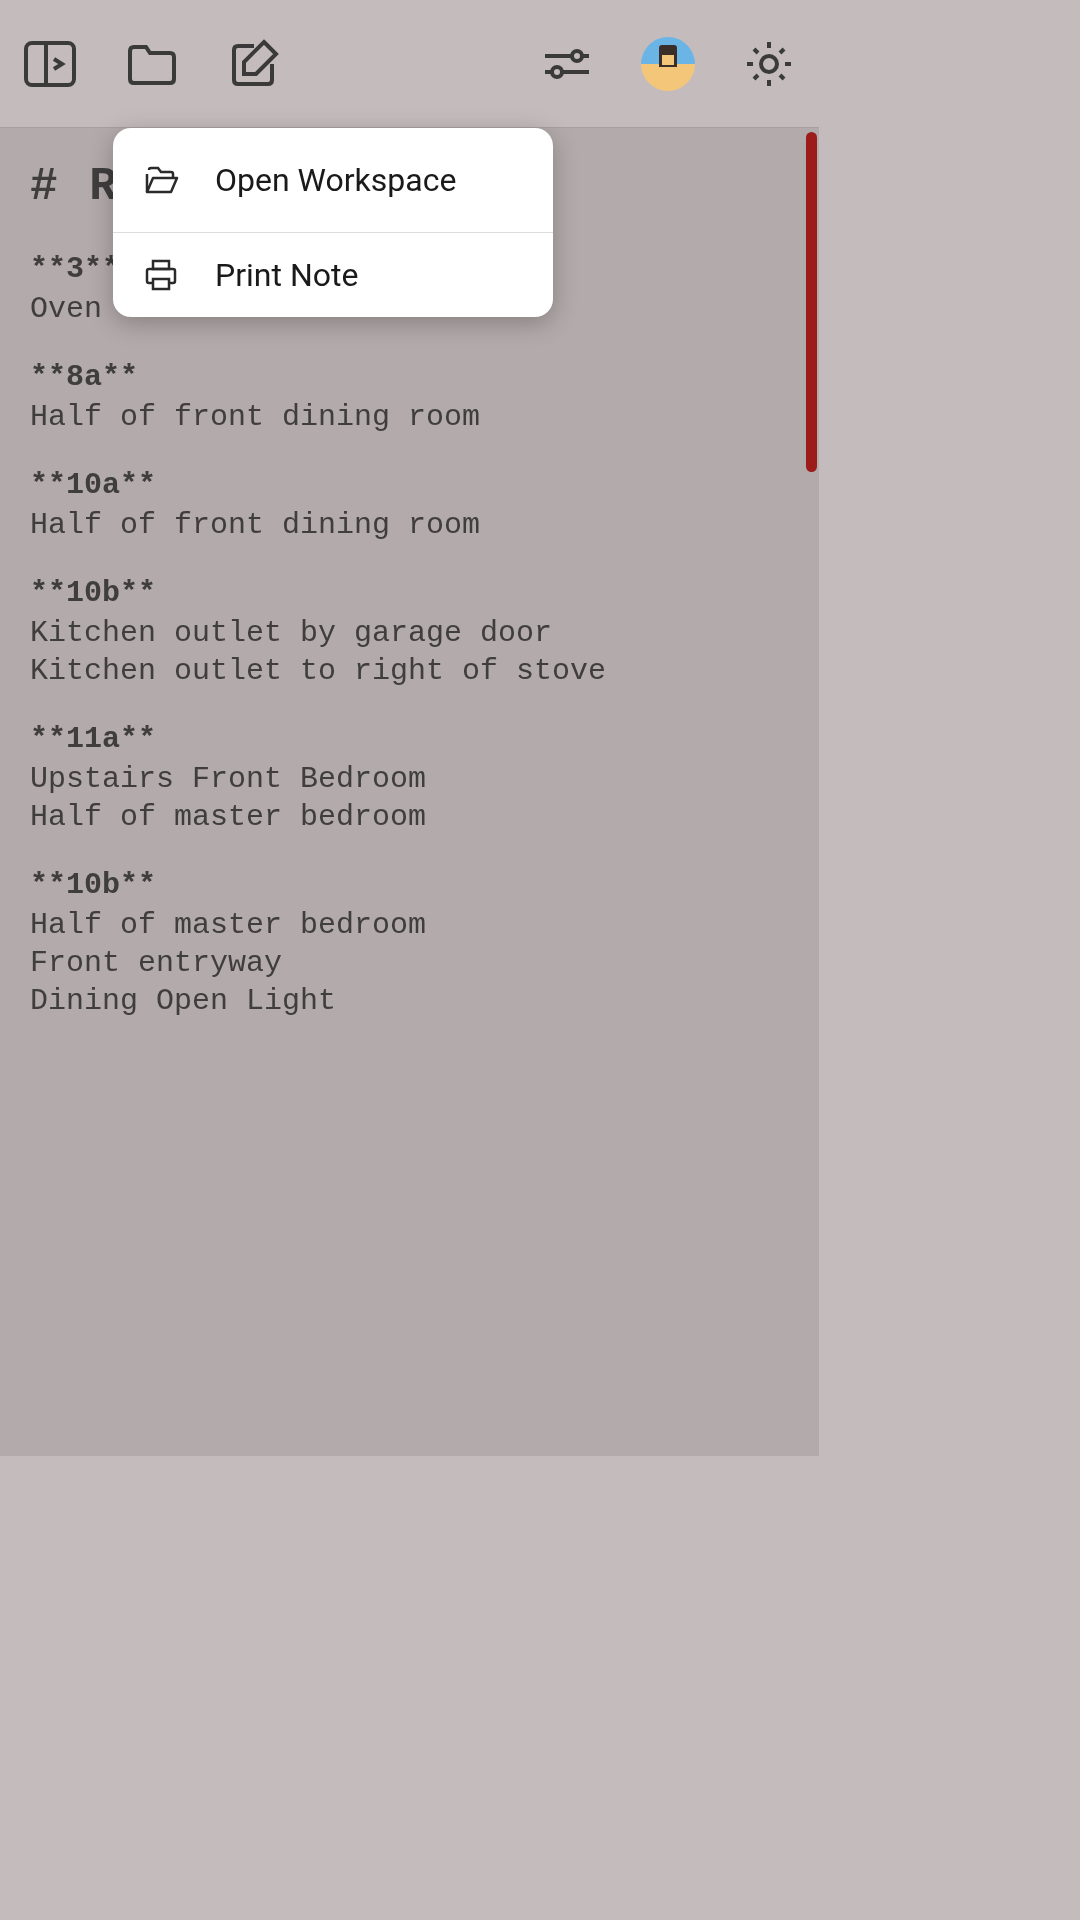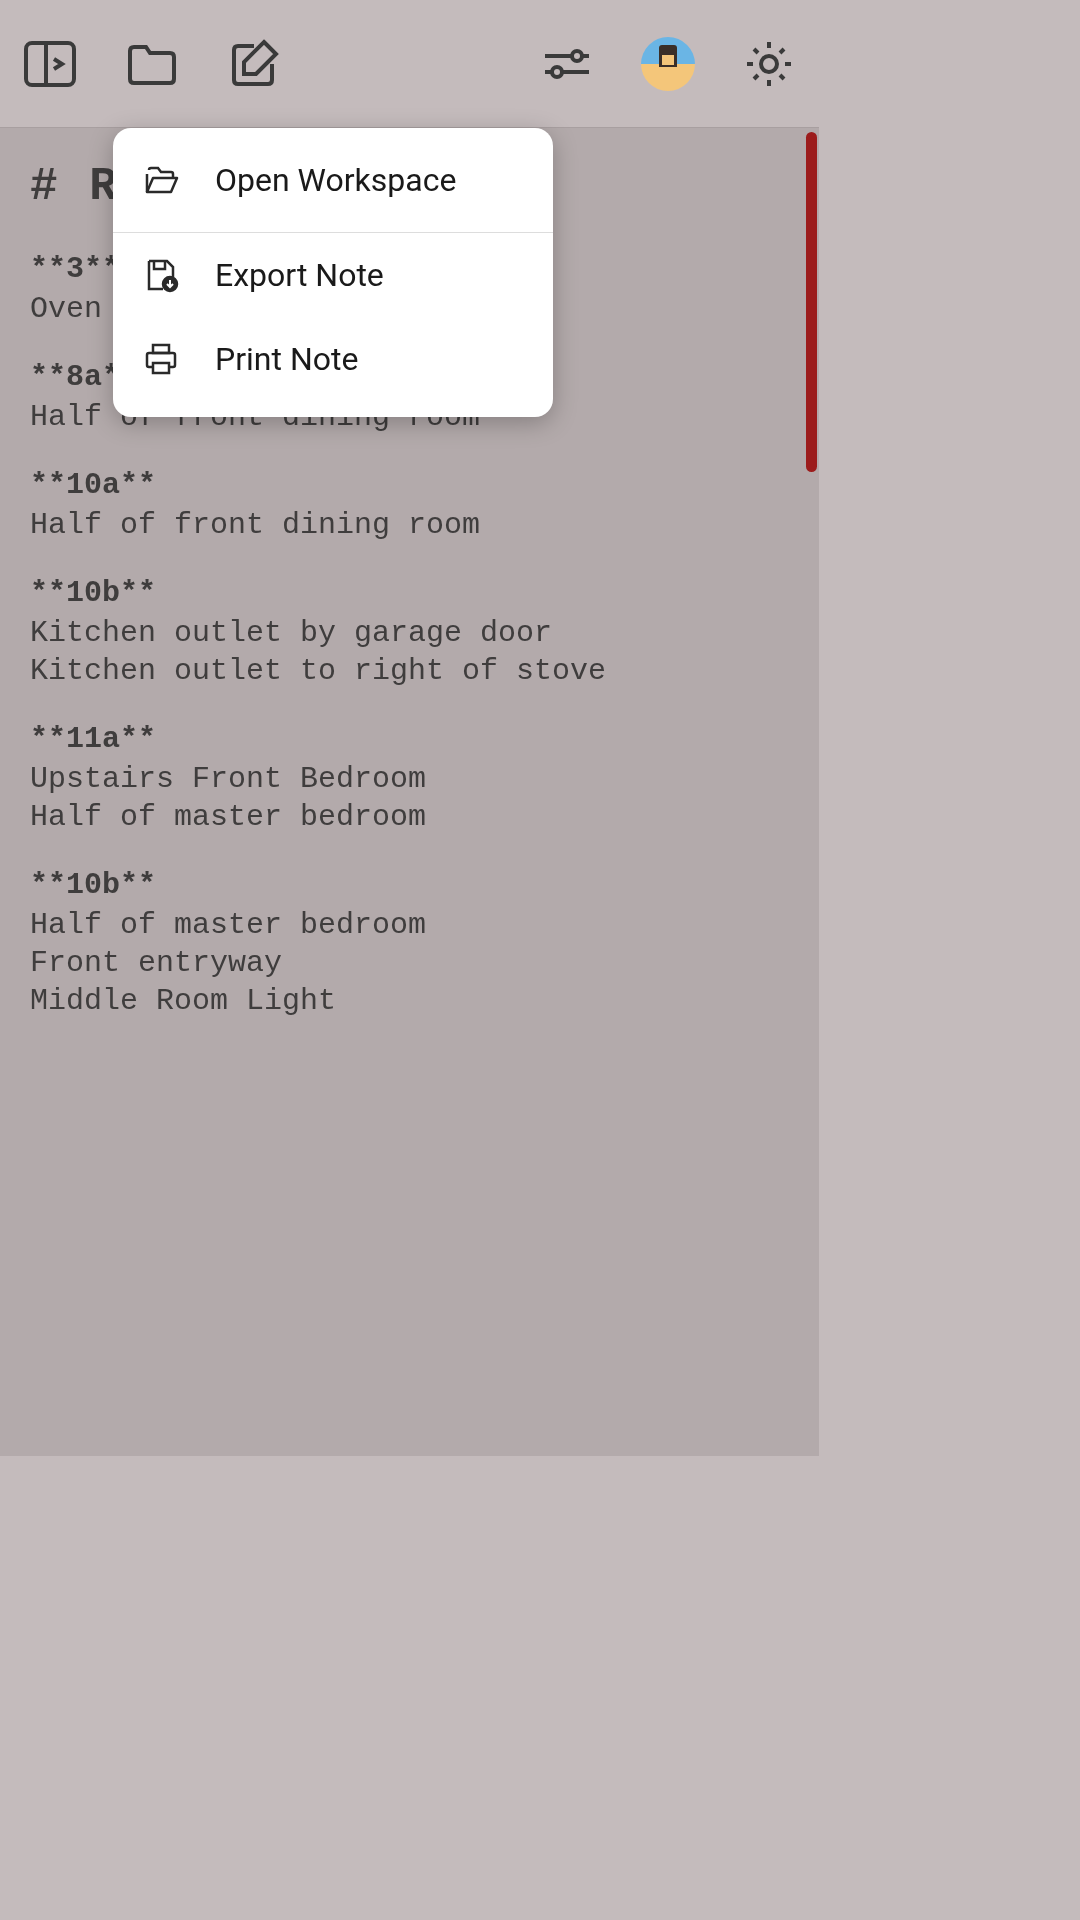"Open Workspace" .popup { padding-bottom: 16px -> 0 }
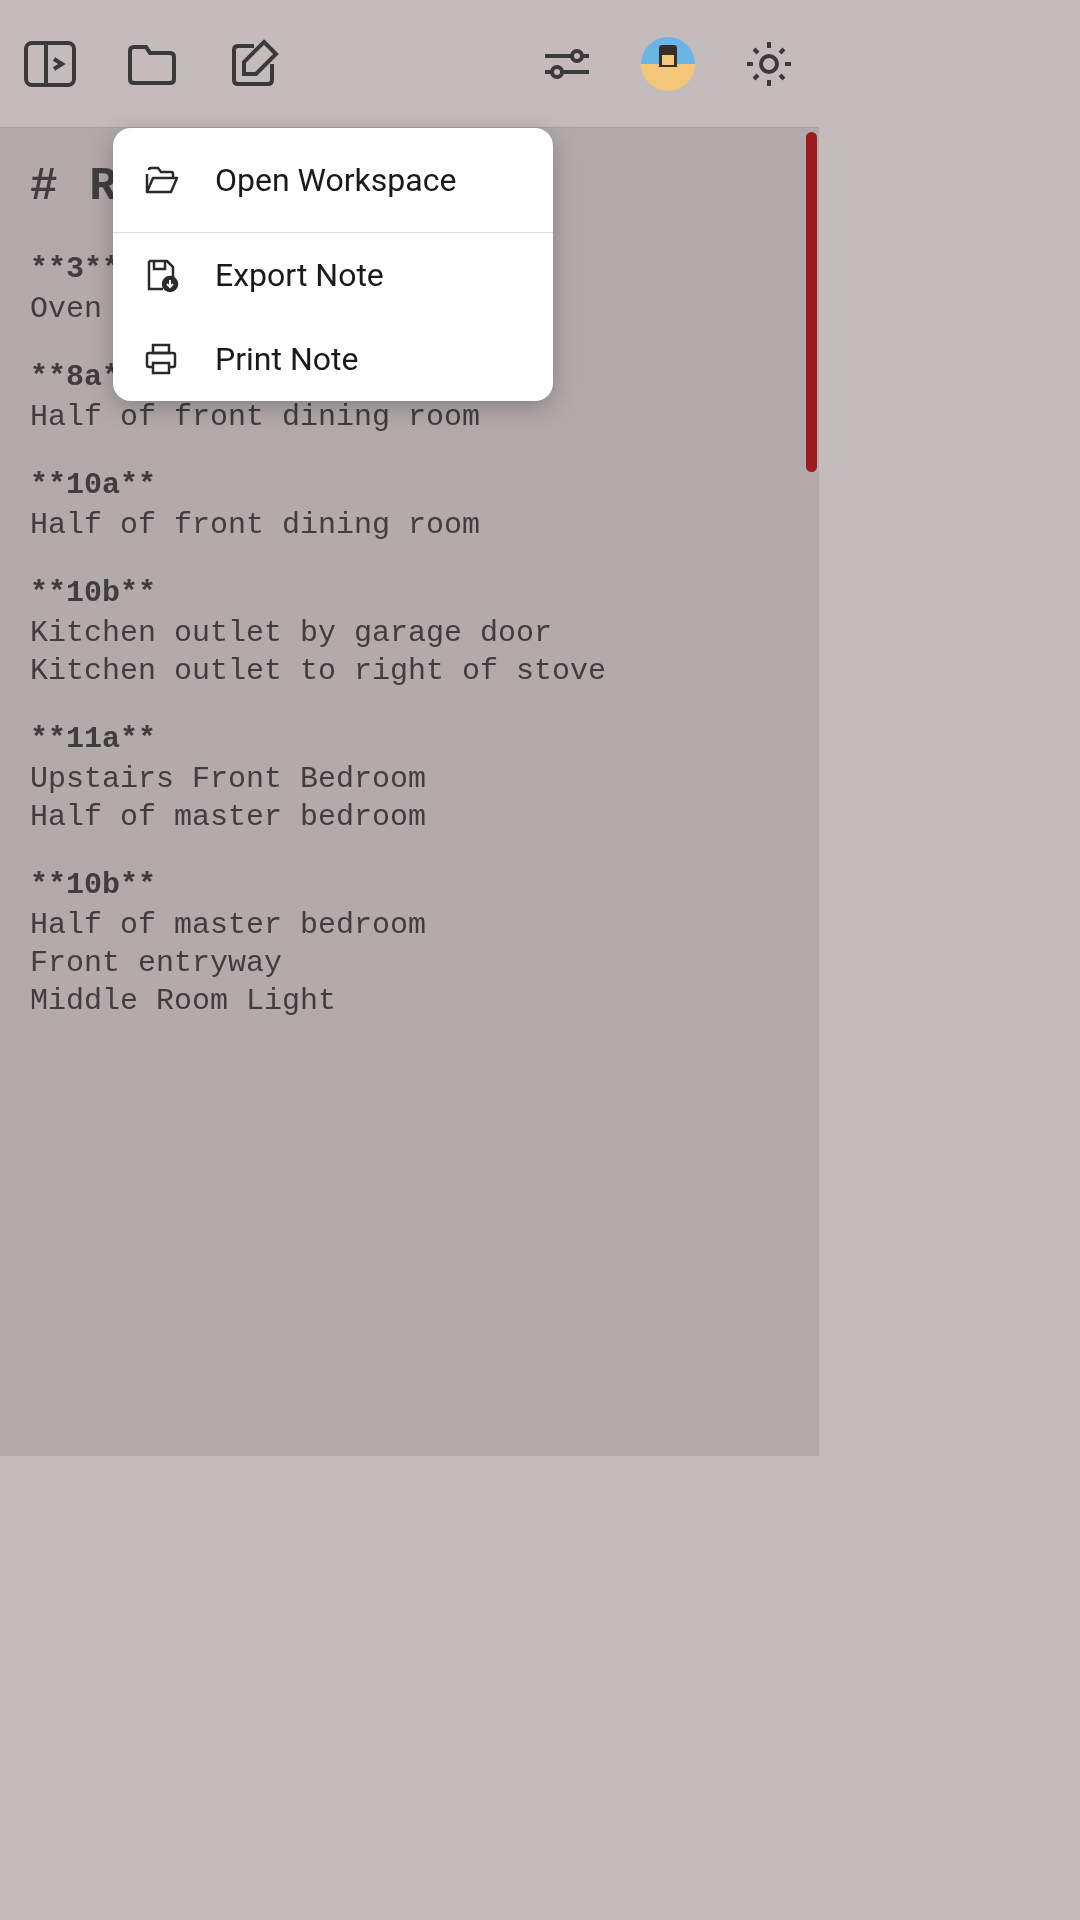"Export Note" div.popup-item { html: <div> <span> <svg> <path></path> <path></path> <path></path> <circle></circle> <path></path> </svg> </span> <span>Export Note</span> </div> -> none }
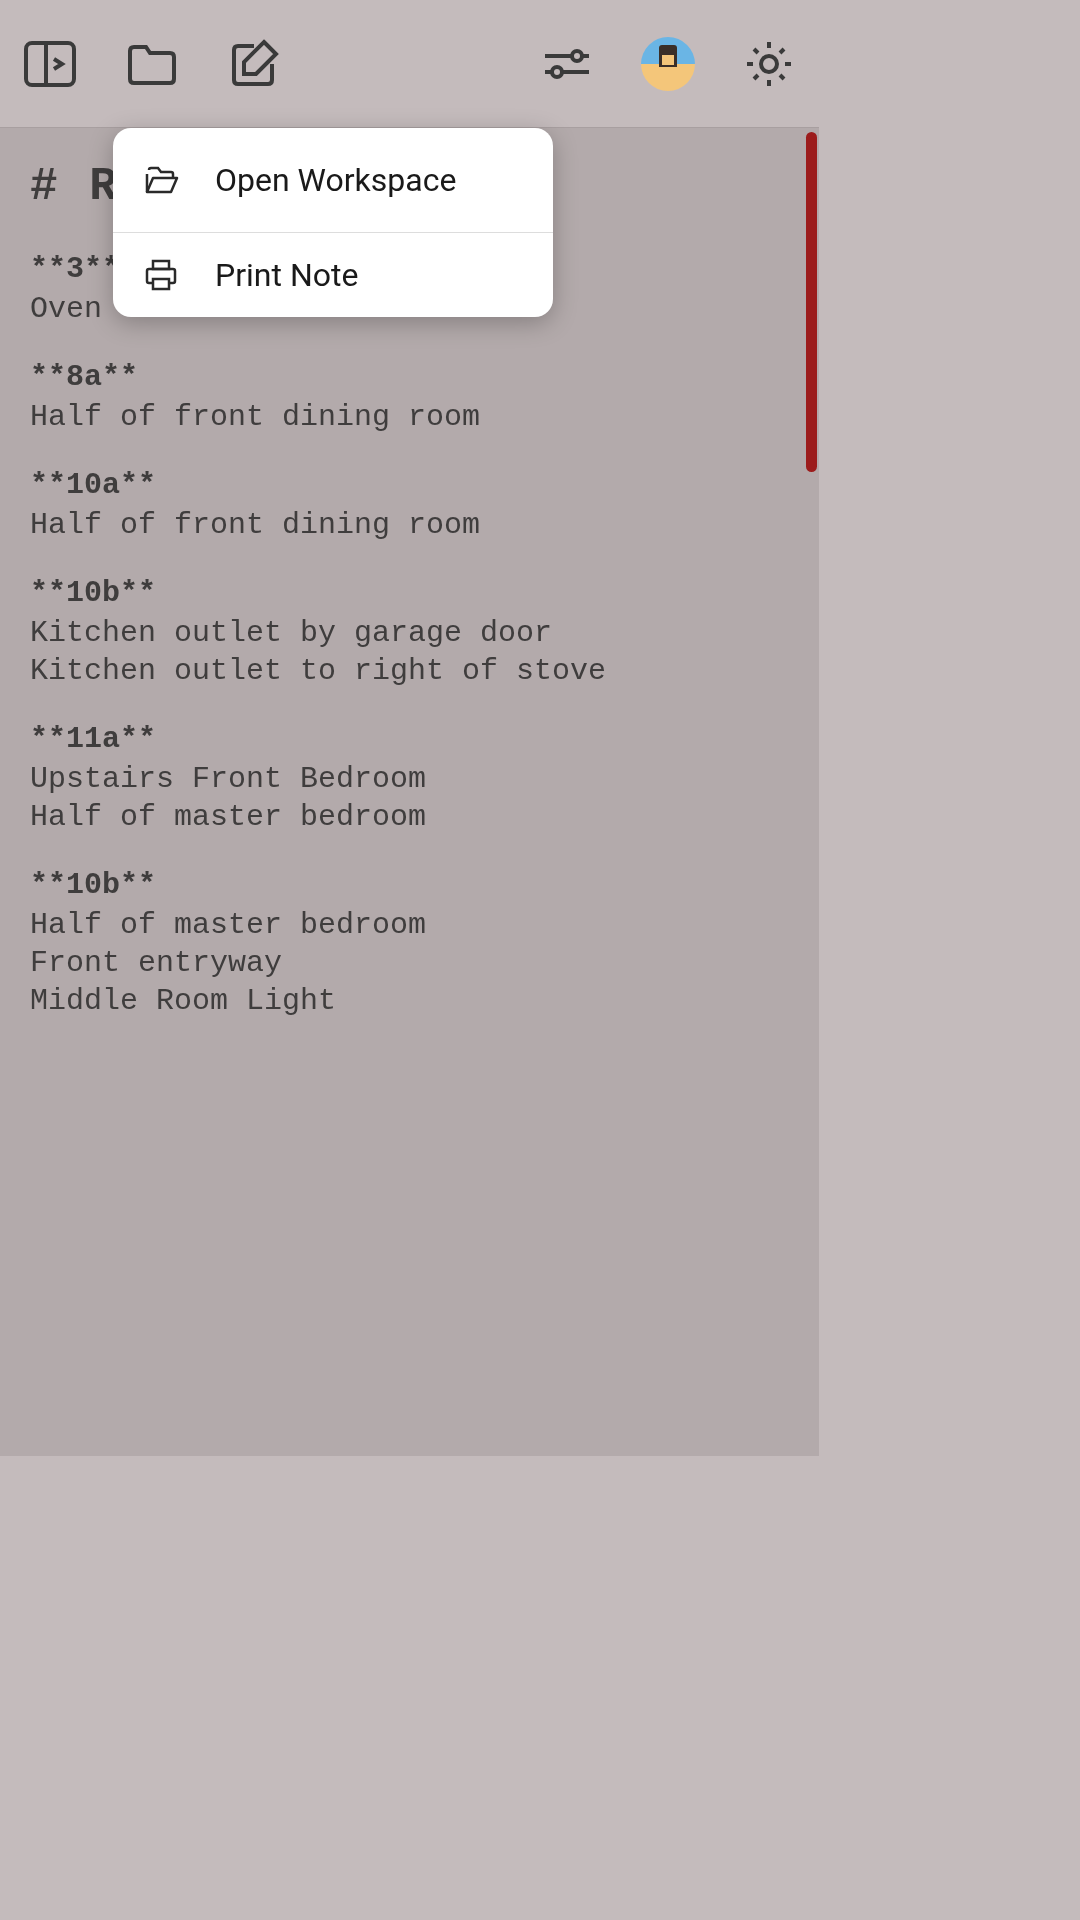"Middle Room Light" div.section-line { text: Middle Room -> Dining Open }
